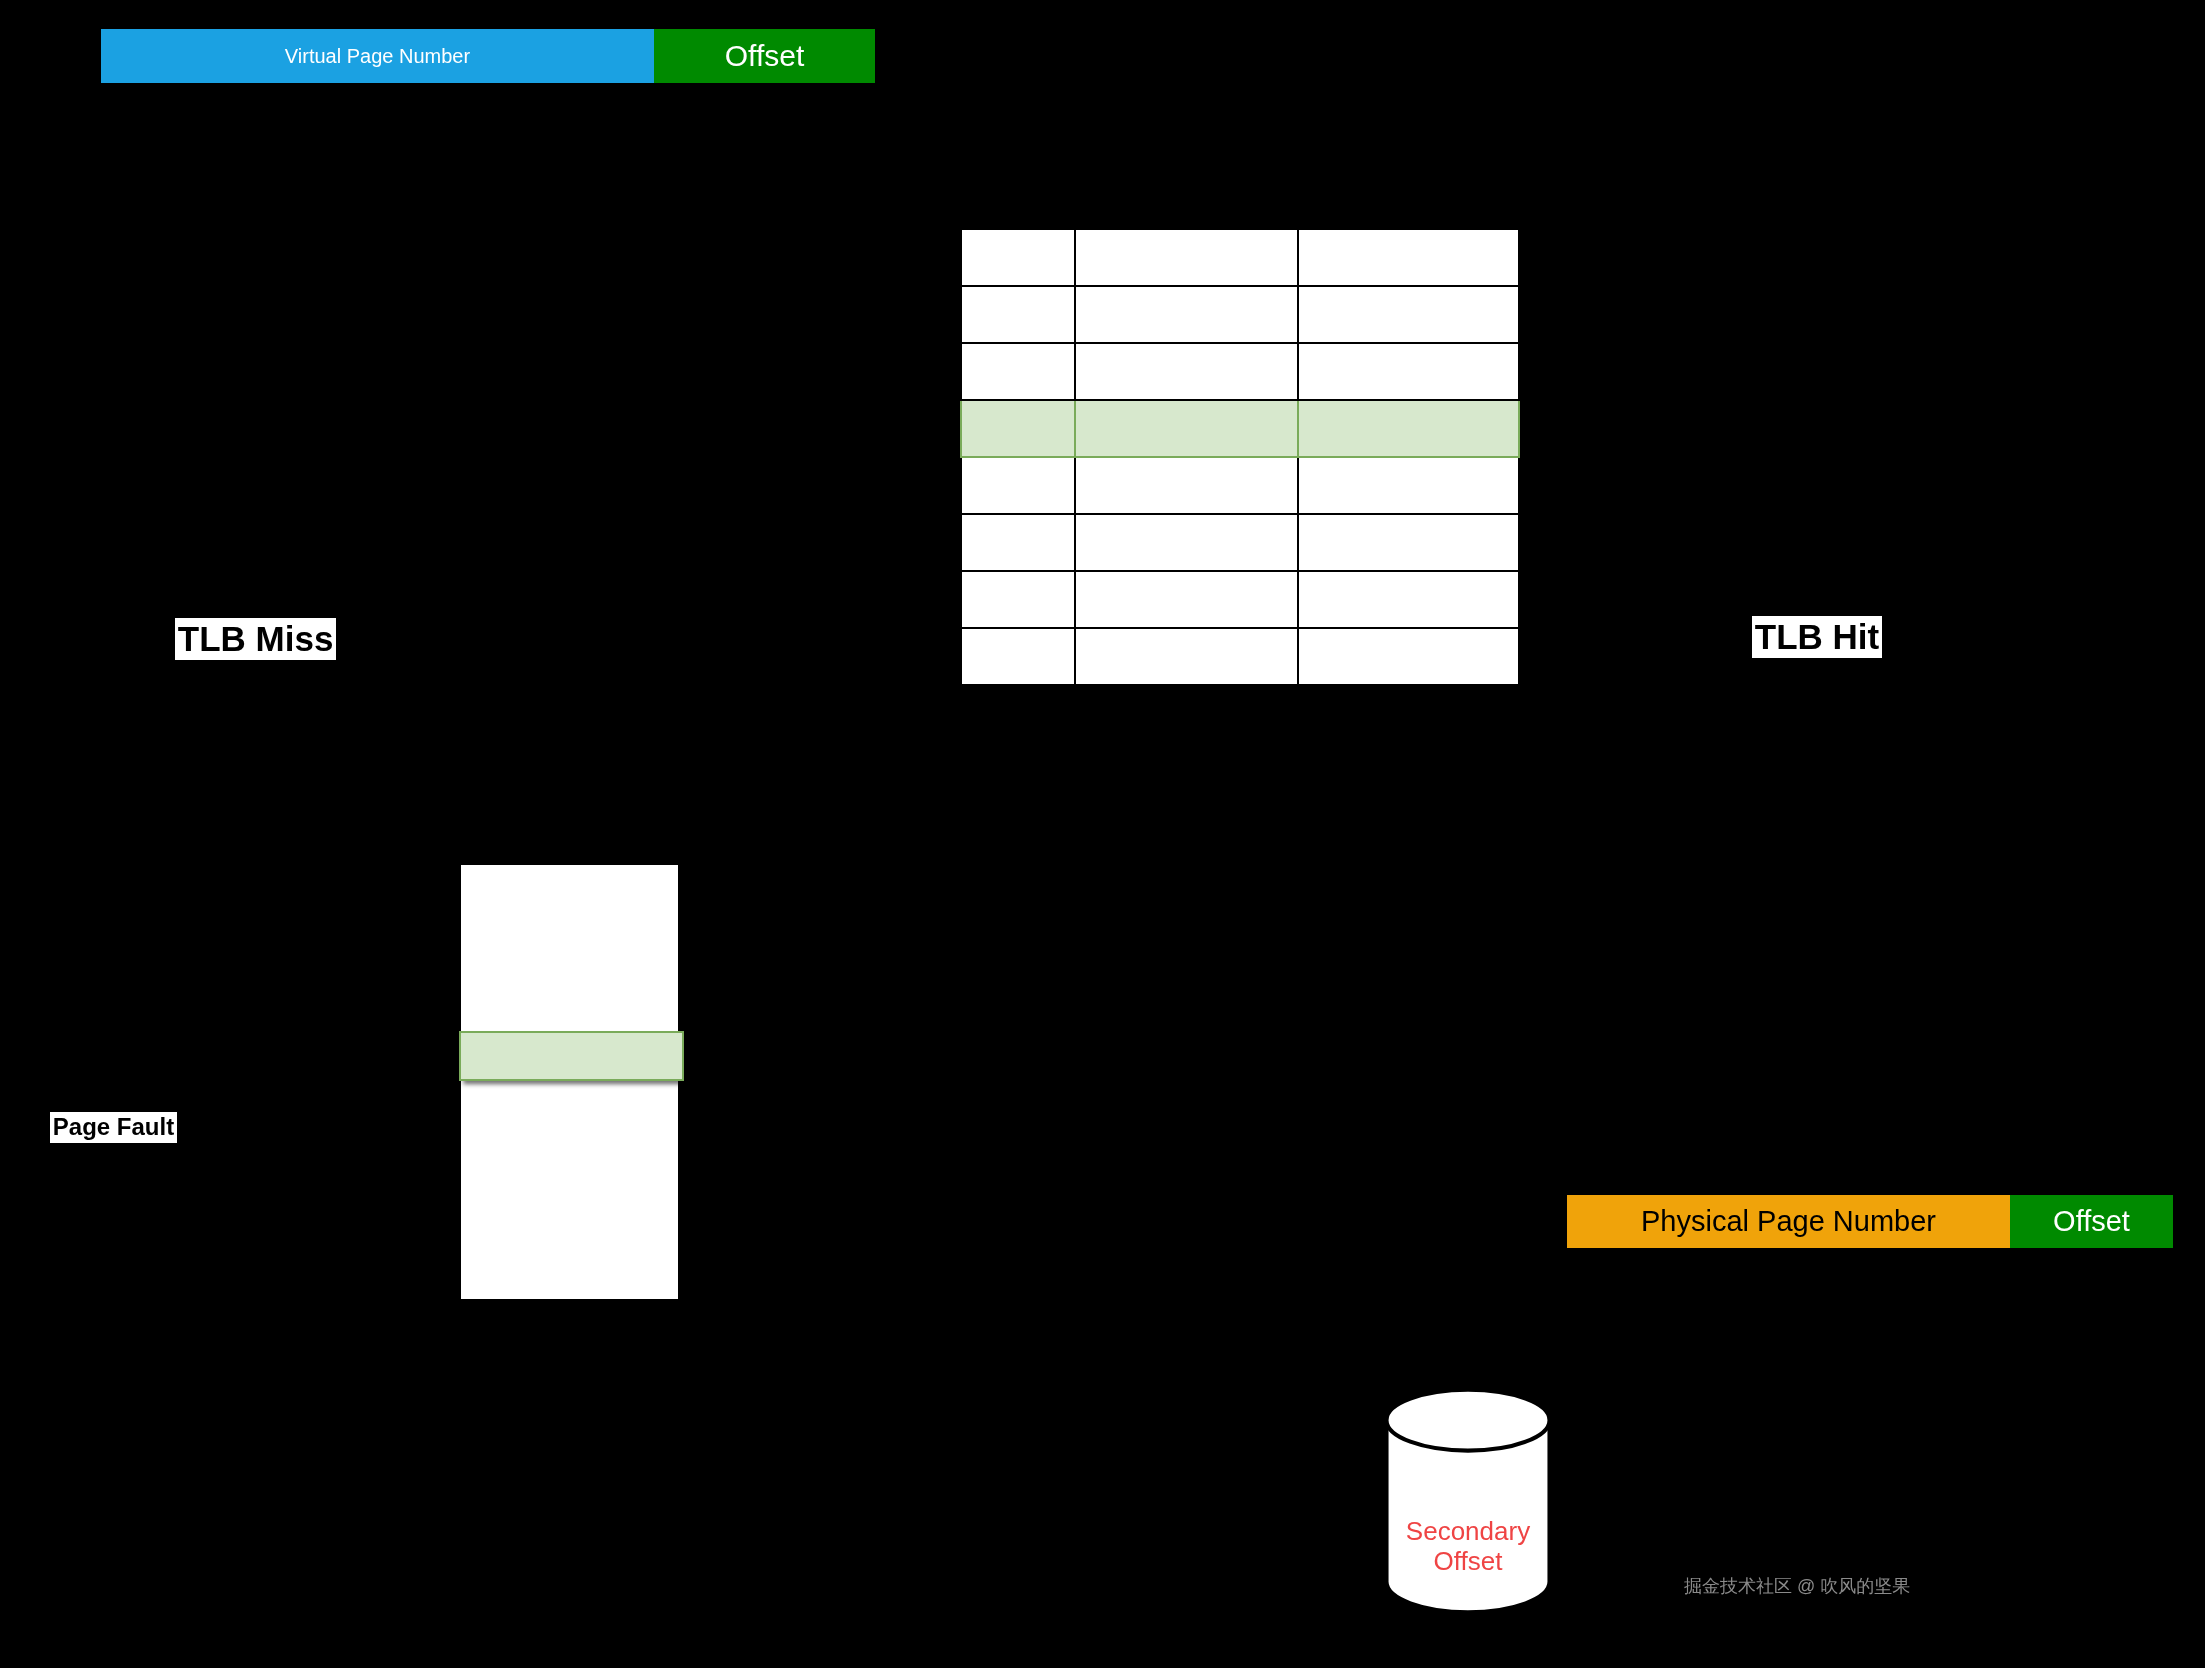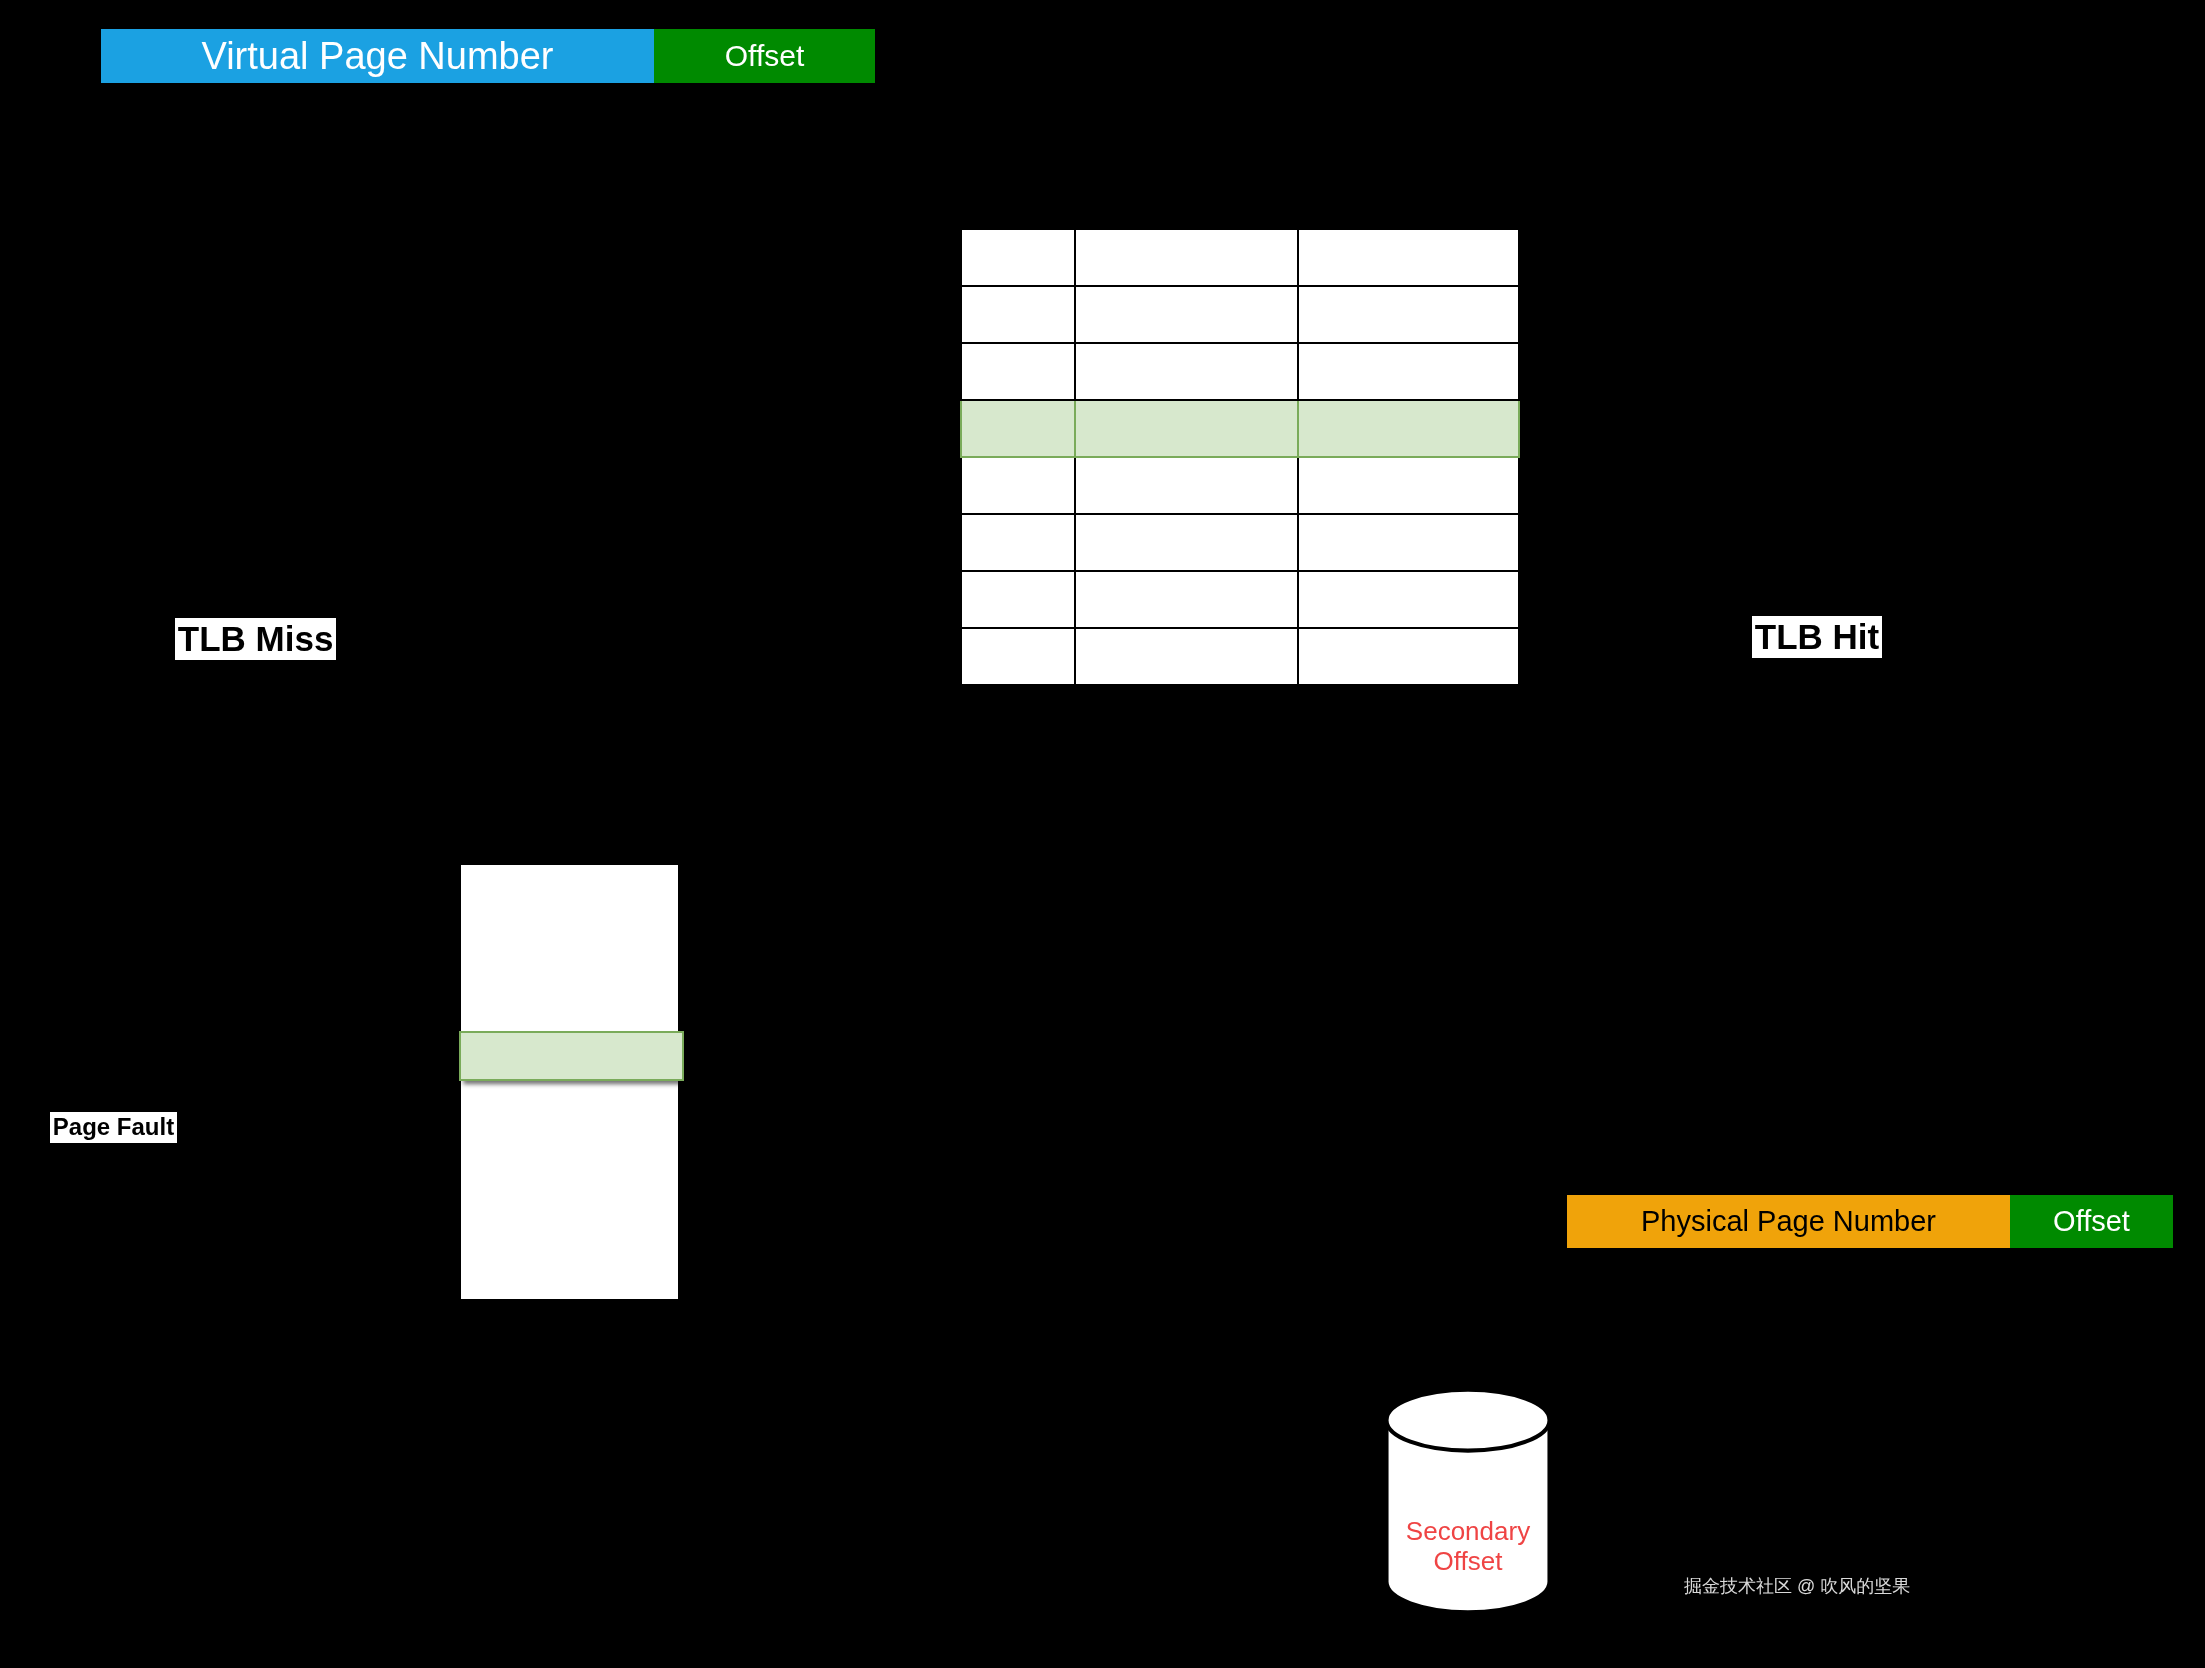"Virtual Page Number" #vpn-segment { font-size: 38px -> 20px }
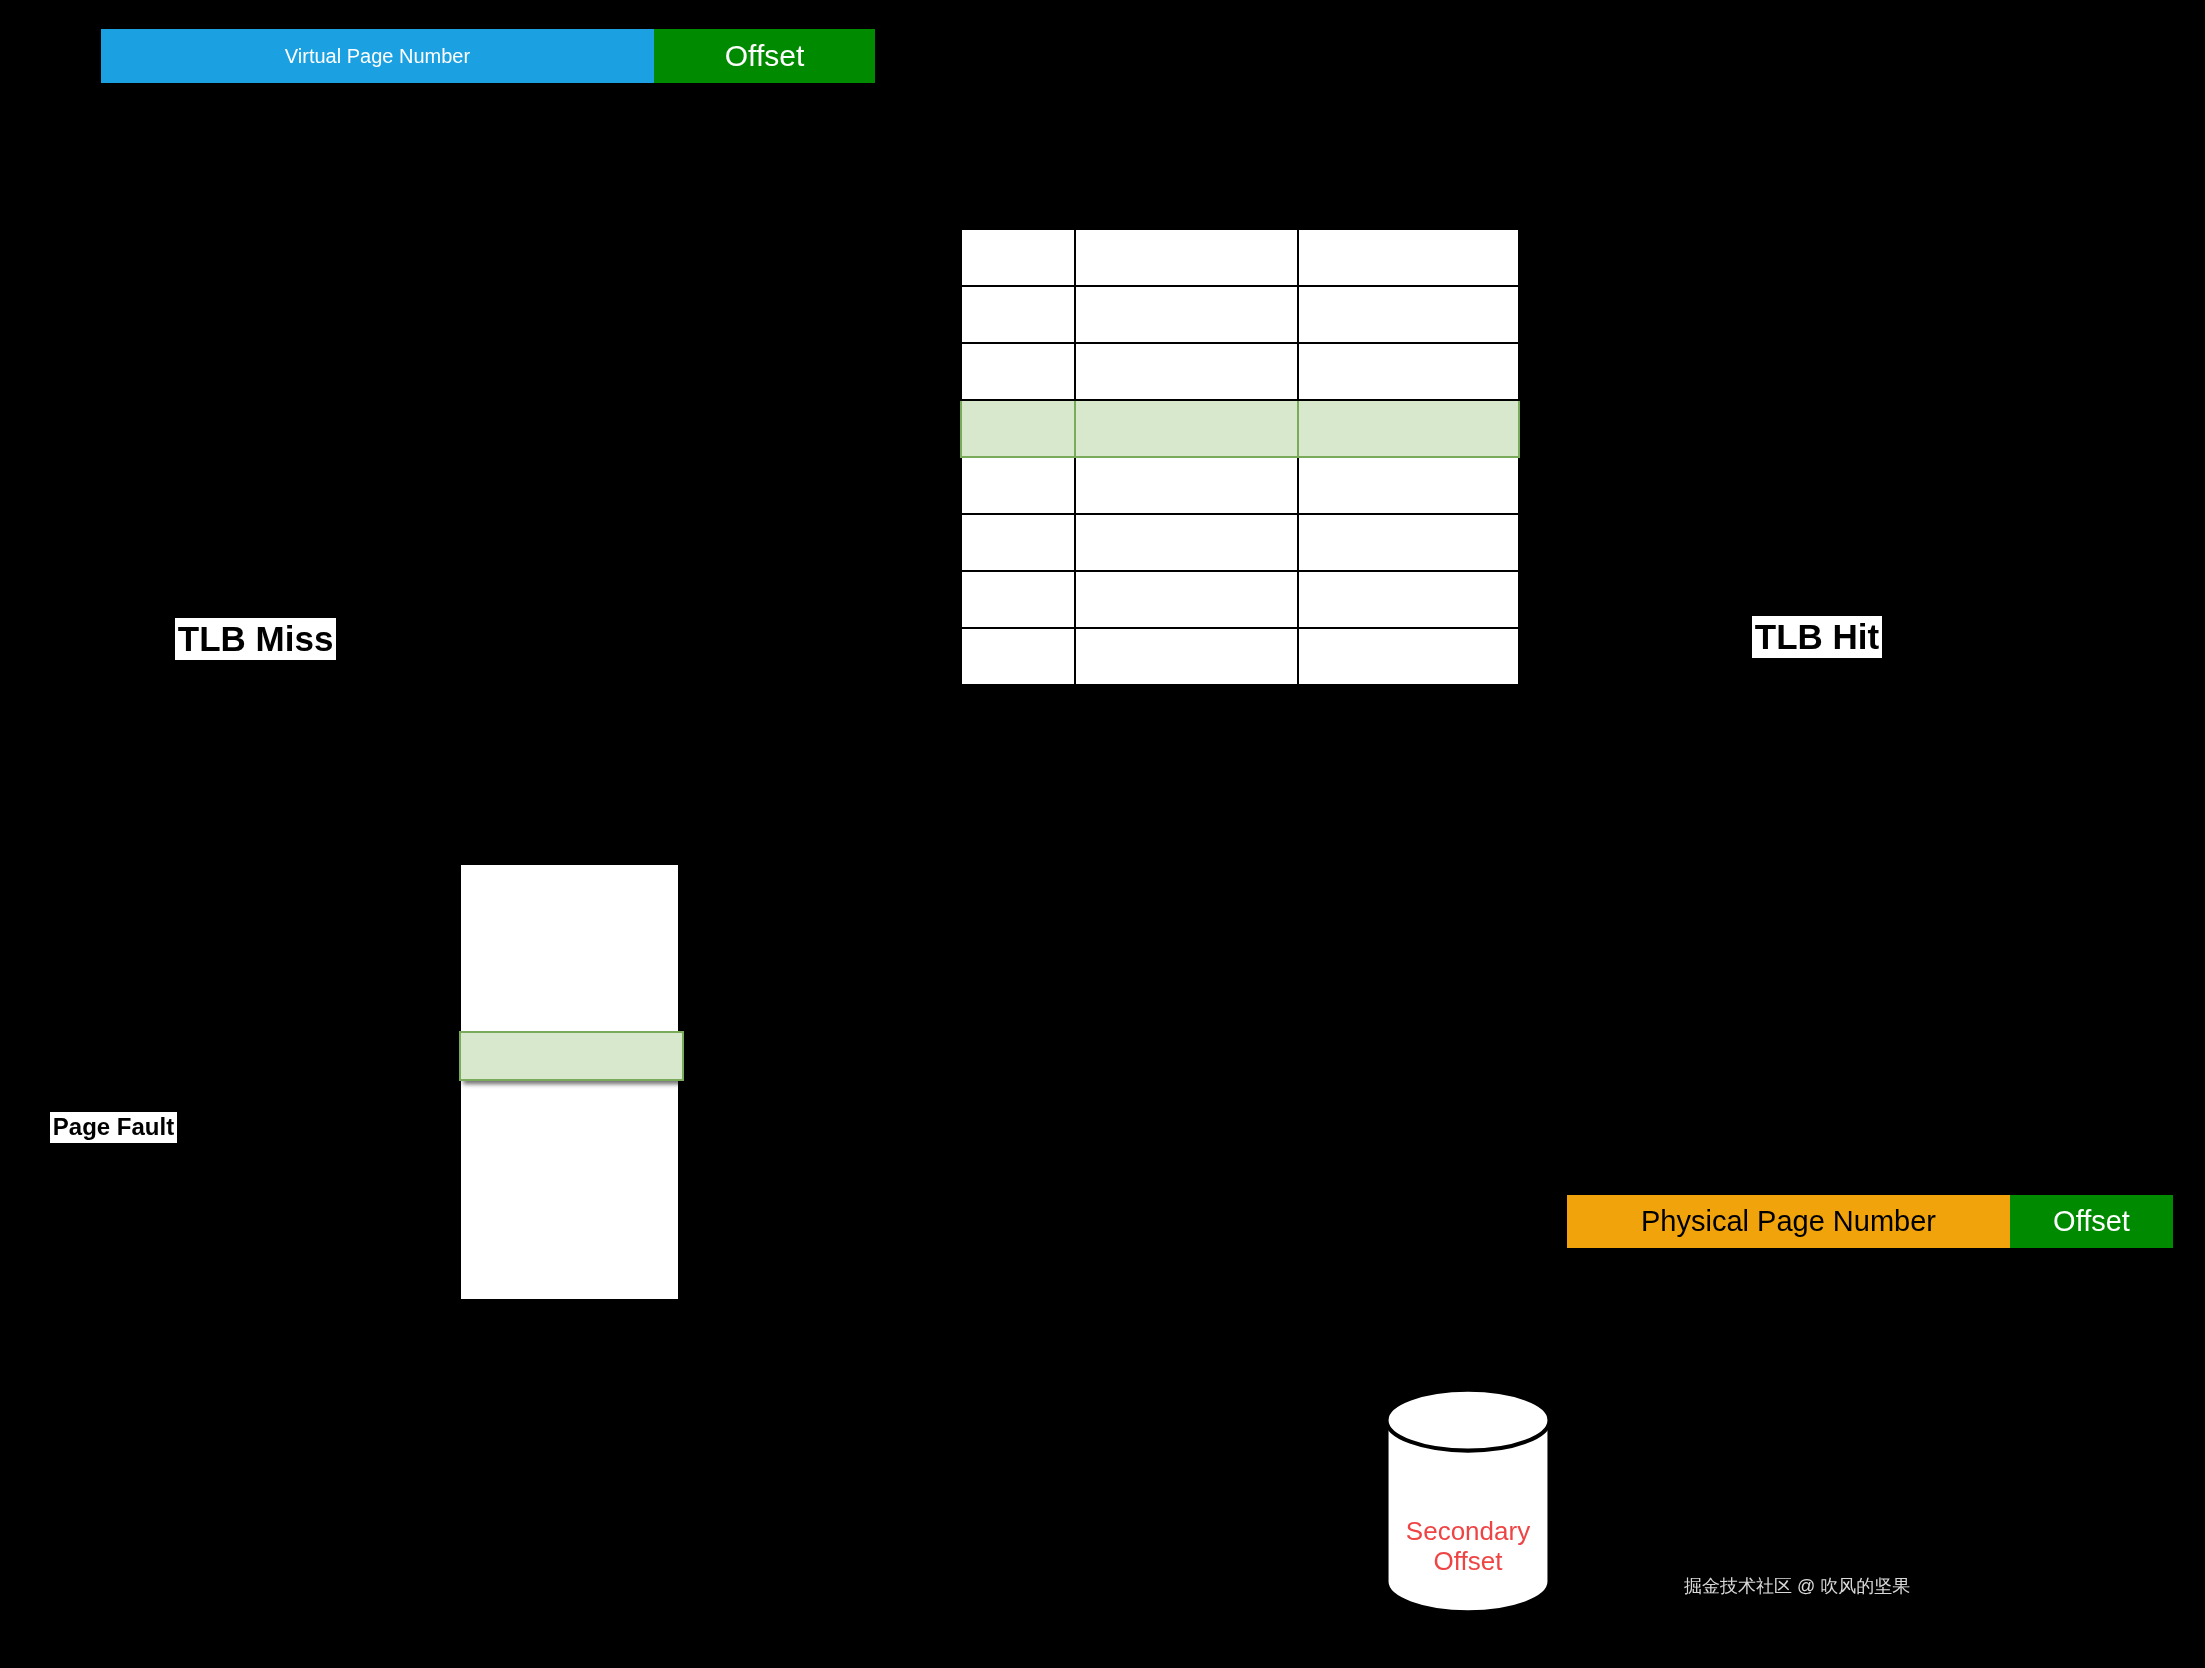"掘金技术社区 @ 吹风的坚果" #watermark { color: #ffffff -> #a3a3a3 }
